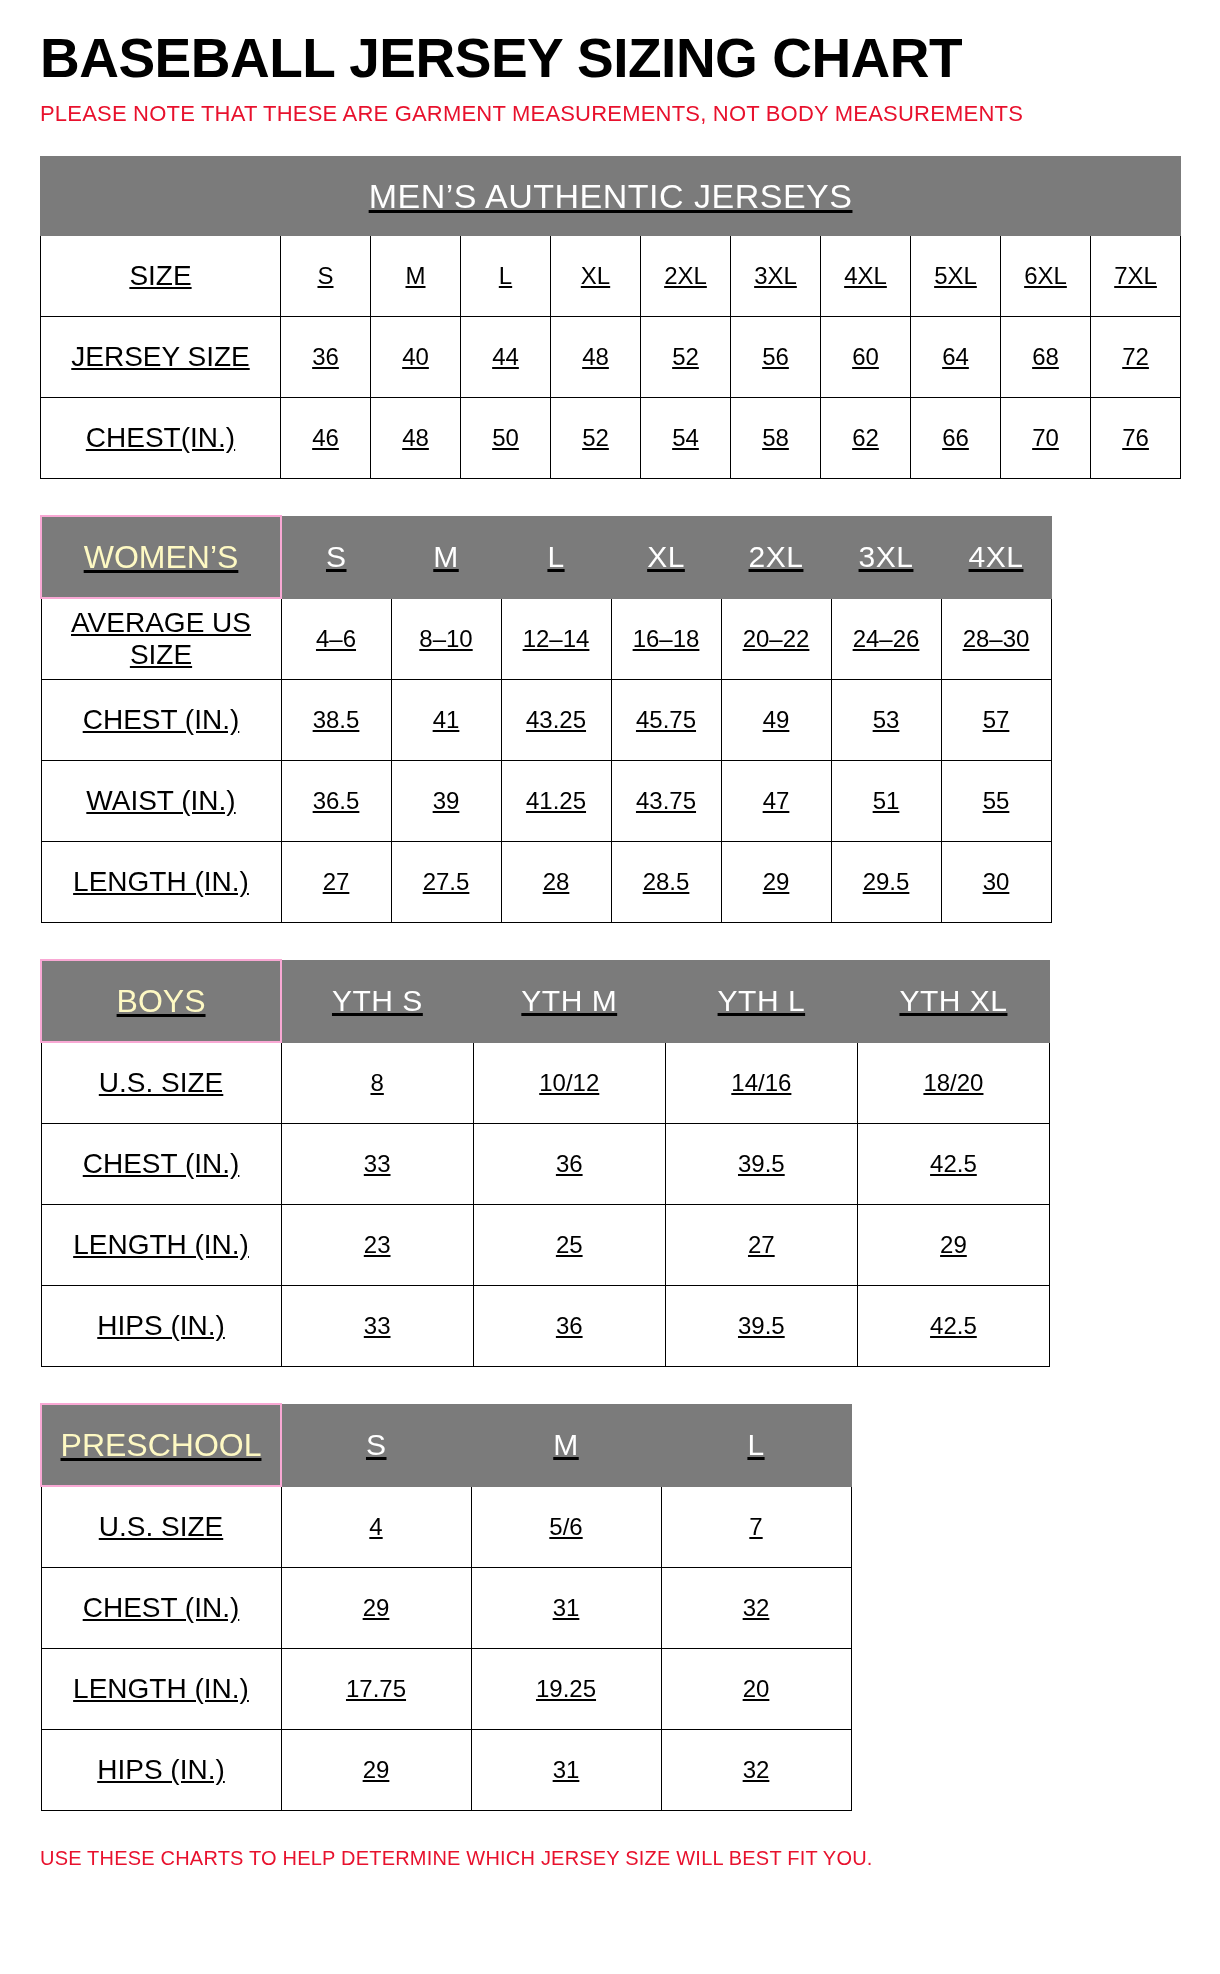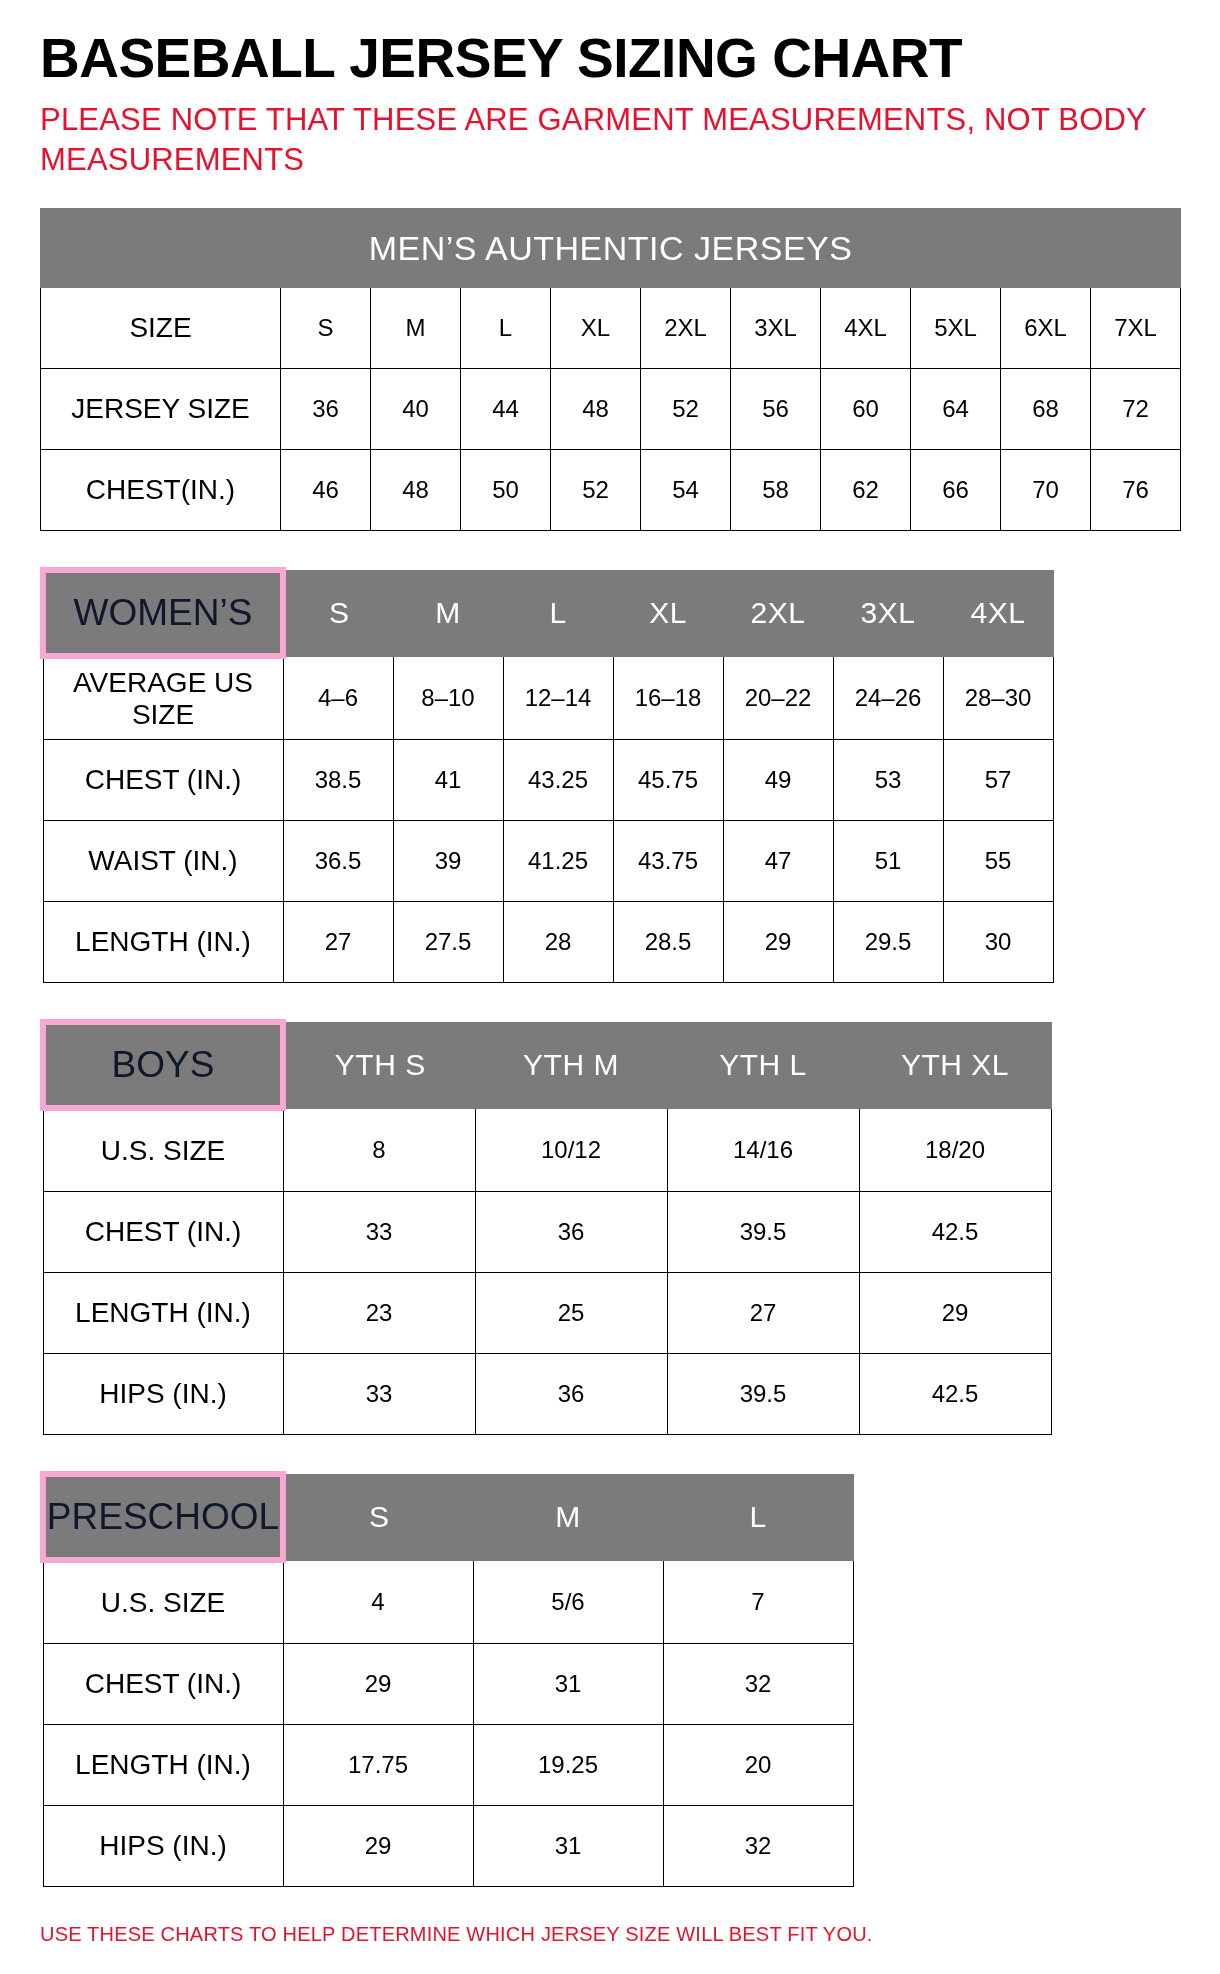"PLEASE NOTE THAT THESE ARE" .note { font-size: 31px -> 22px }
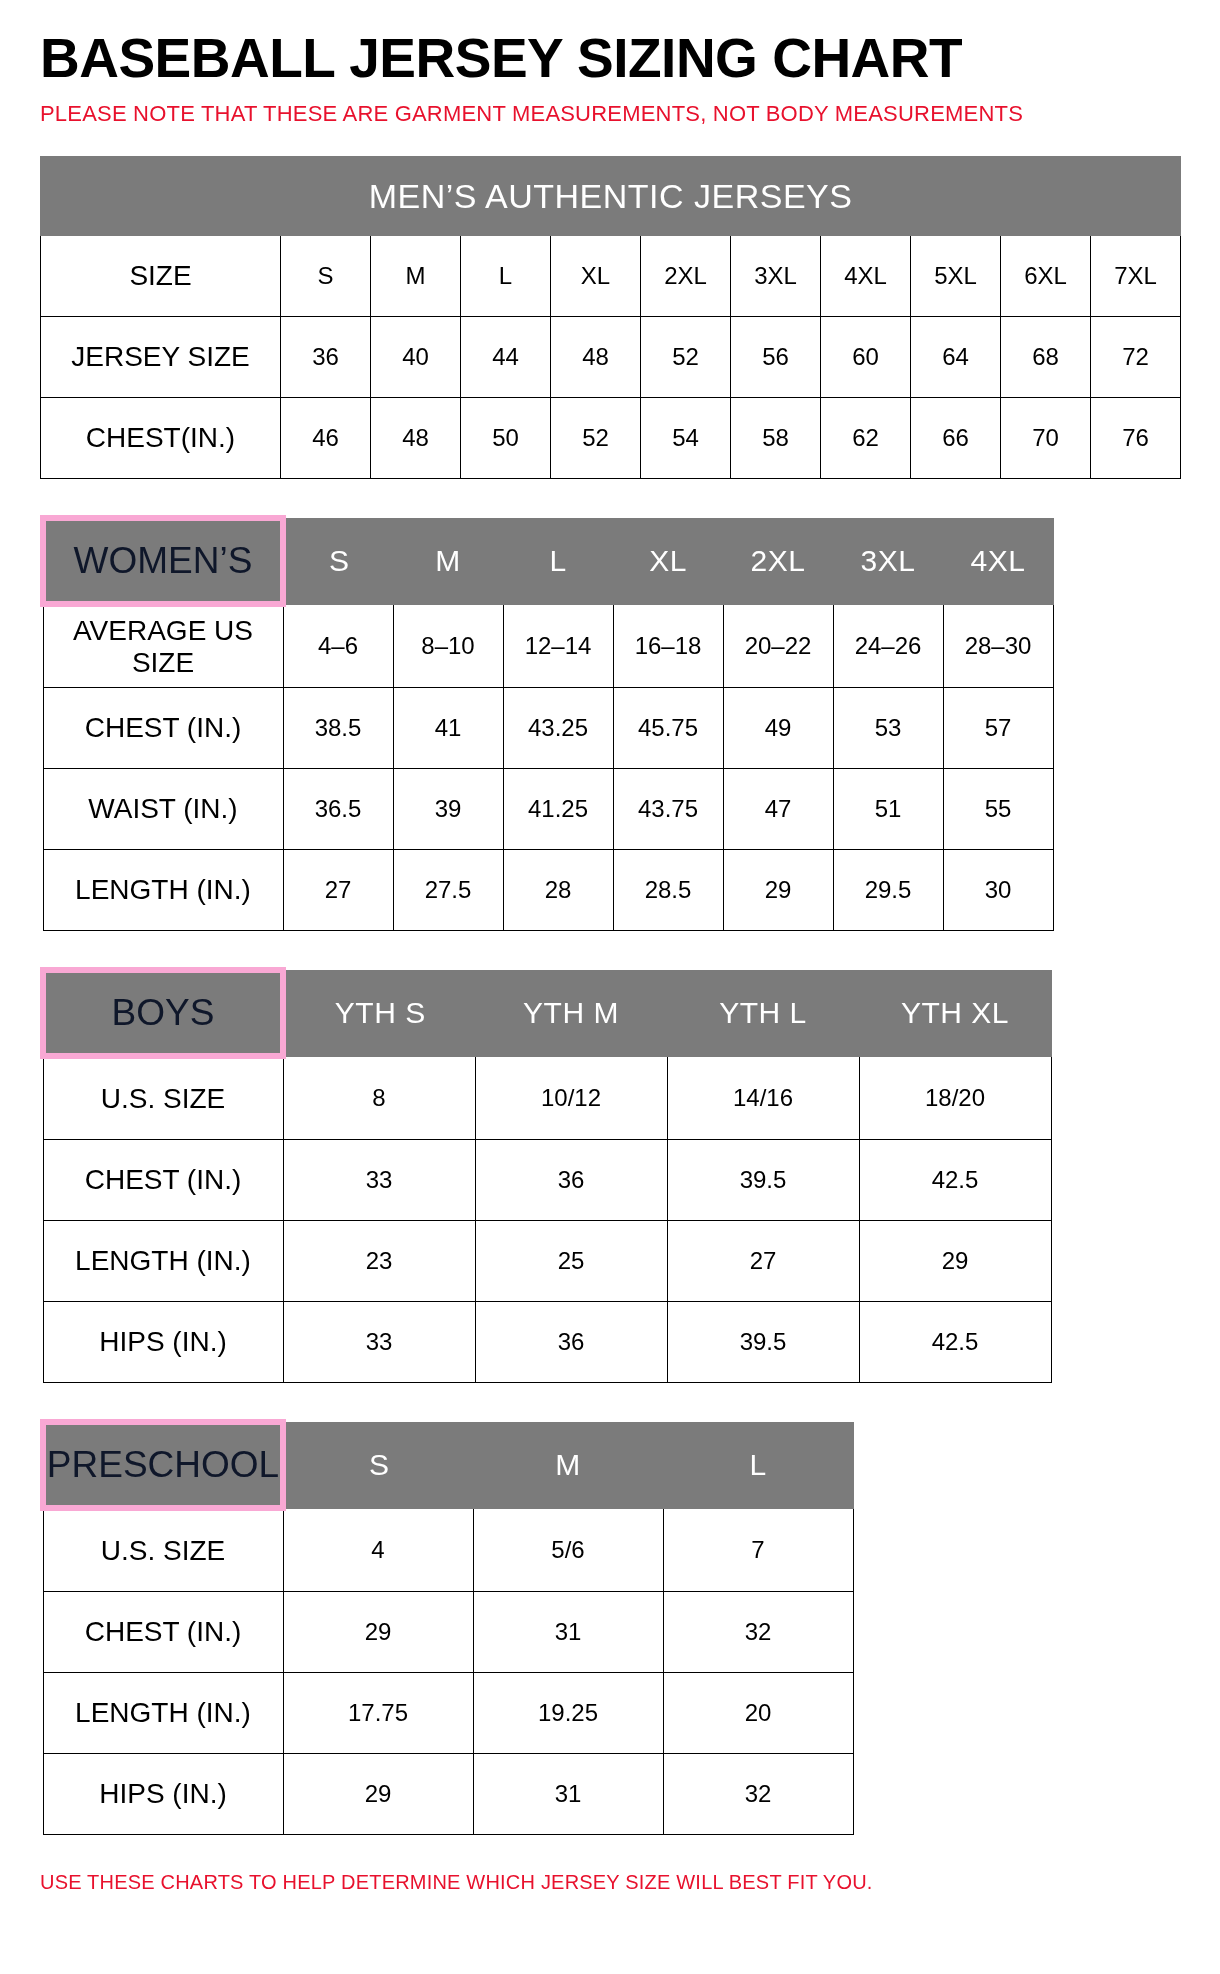"MEN’S AUTHENTIC JERSEYS" table { text-decoration: none -> underline }
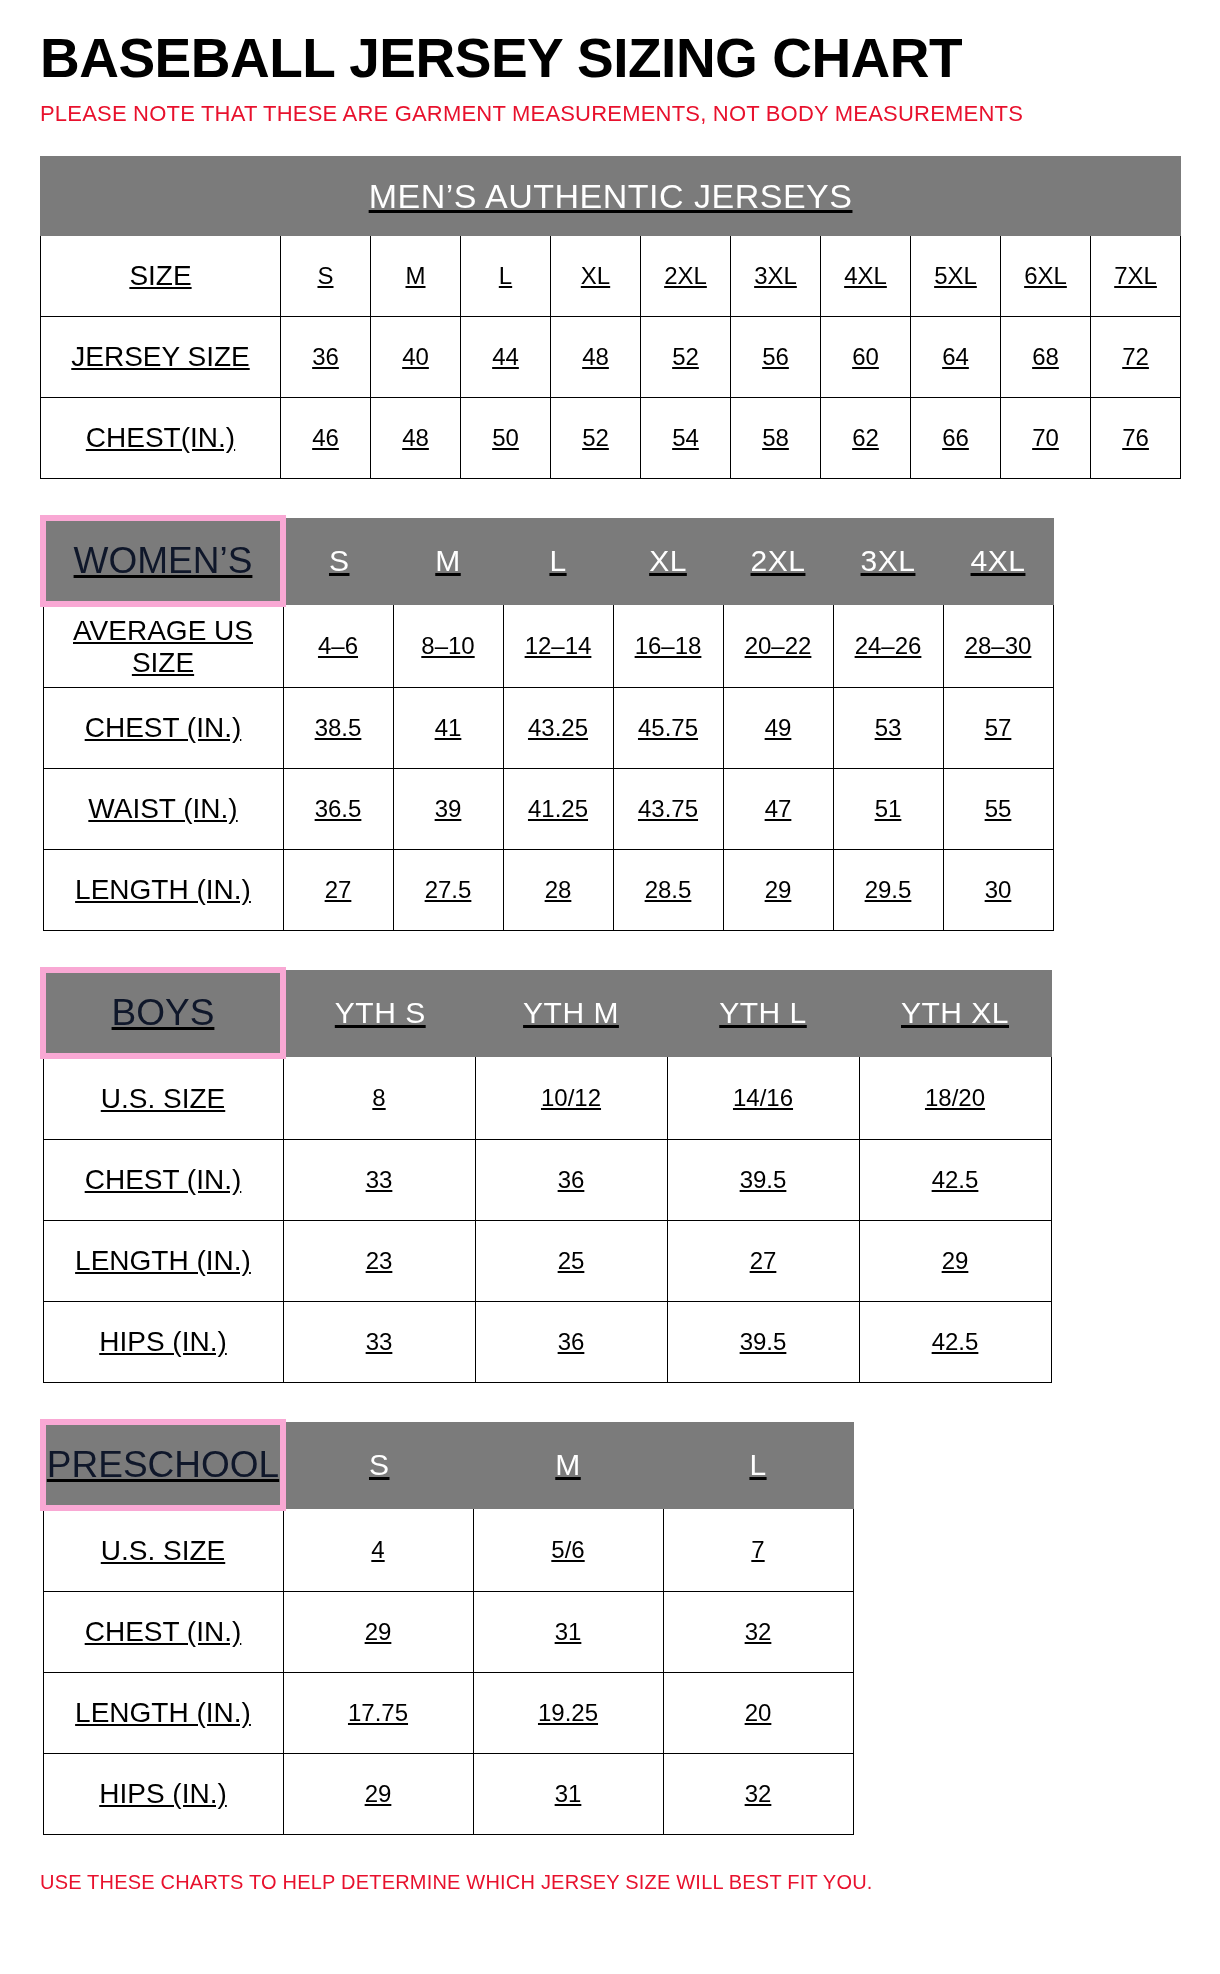"WOMEN’S" .band-left { border: 6px solid #f9a8d4 -> 2px solid #f9a8d4; color: #0f172a -> #fef9c3; font-size: 37px -> 32px }
